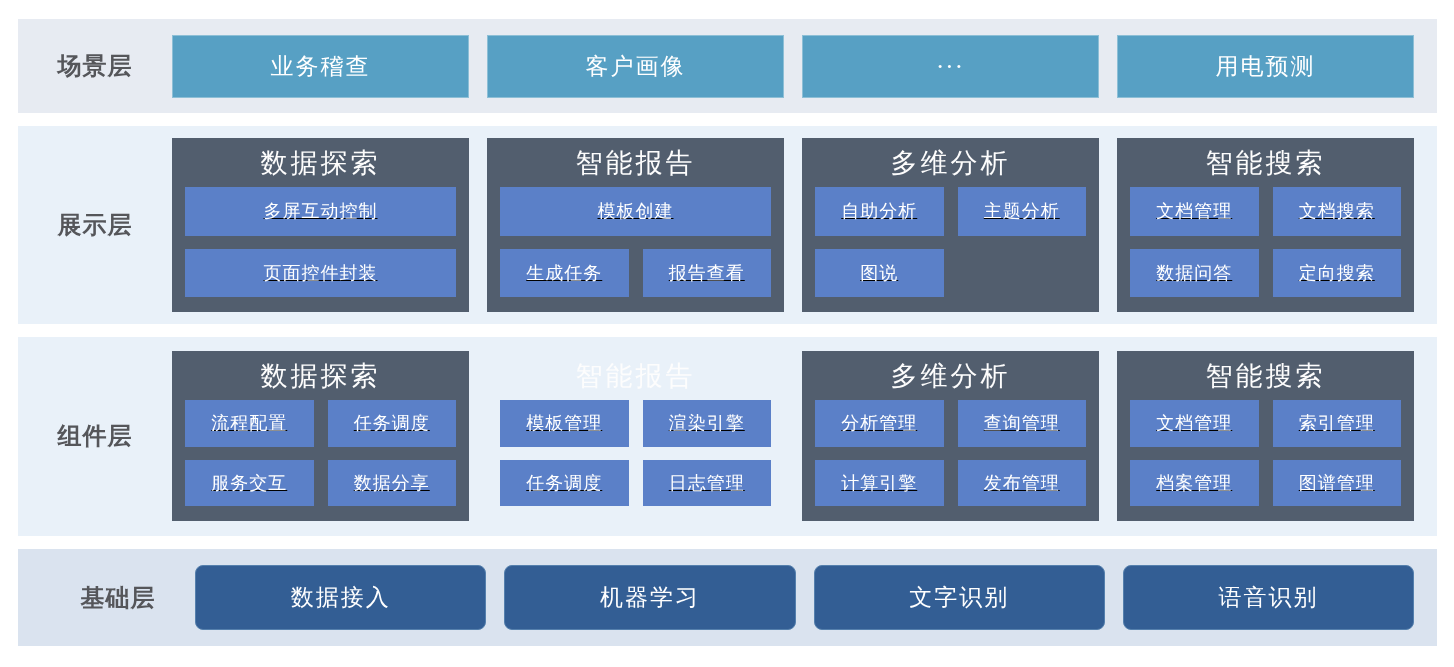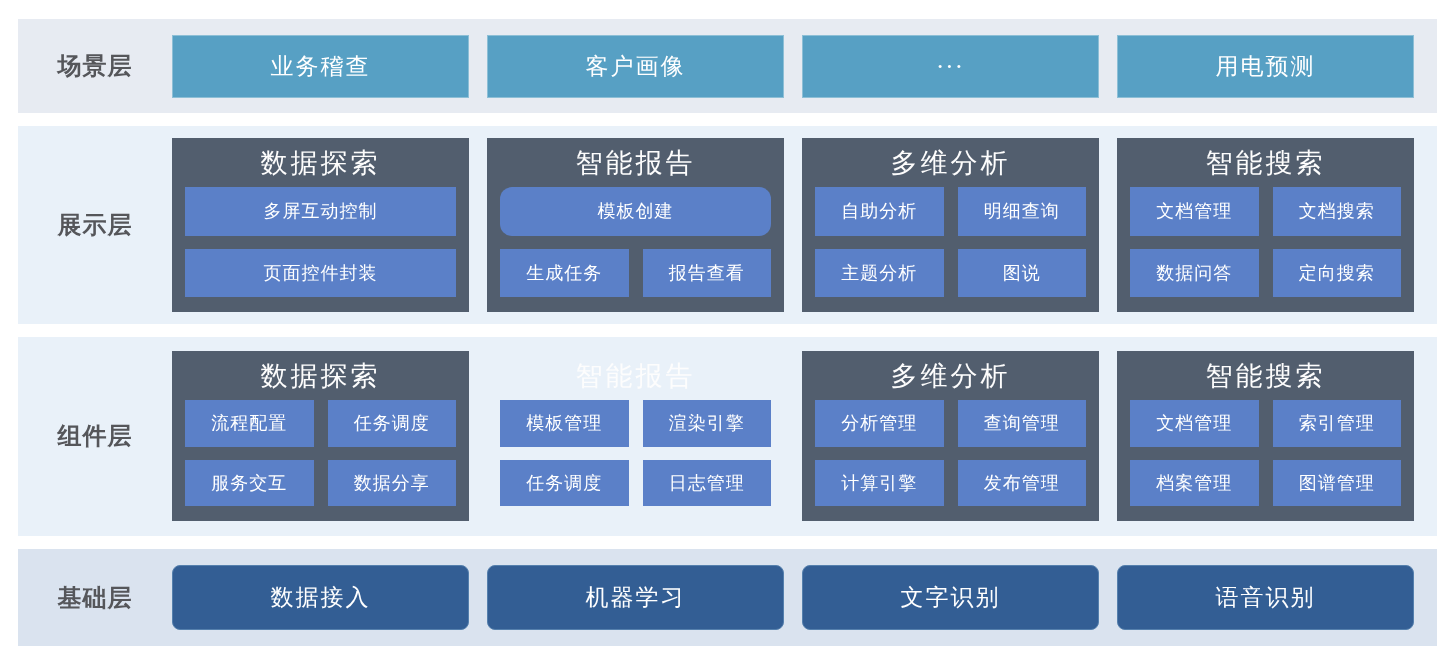"多屏互动控制" .group-body { text-decoration: none -> underline }
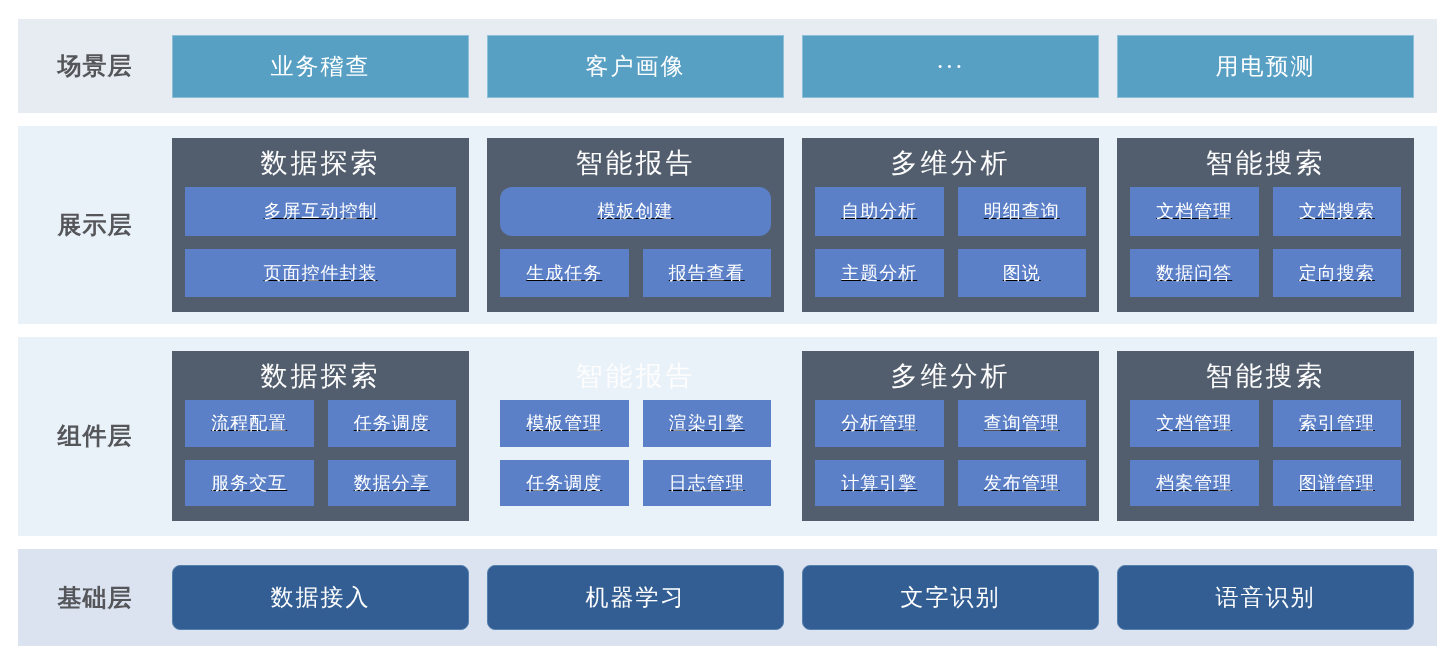"模板创建" .span2 { border-radius: 12px -> none }
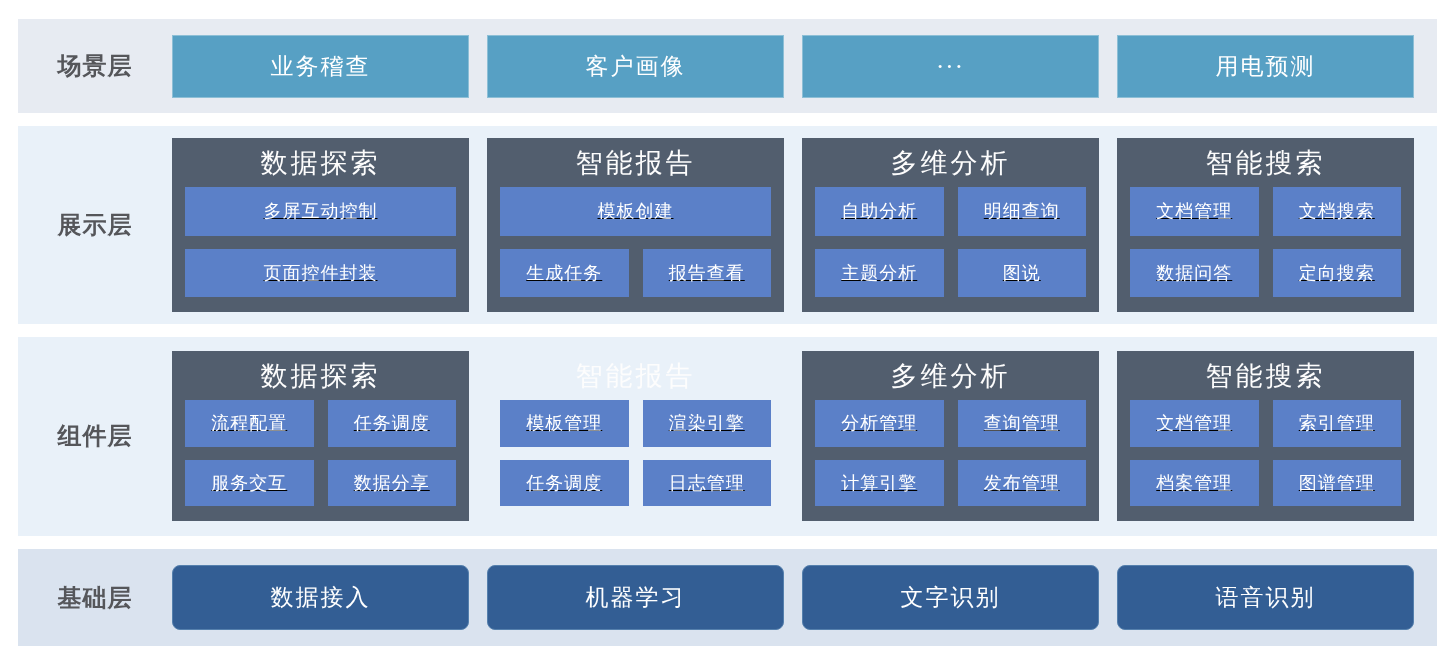"明细查询" div.item { html: <div>明细查询</div> -> none }
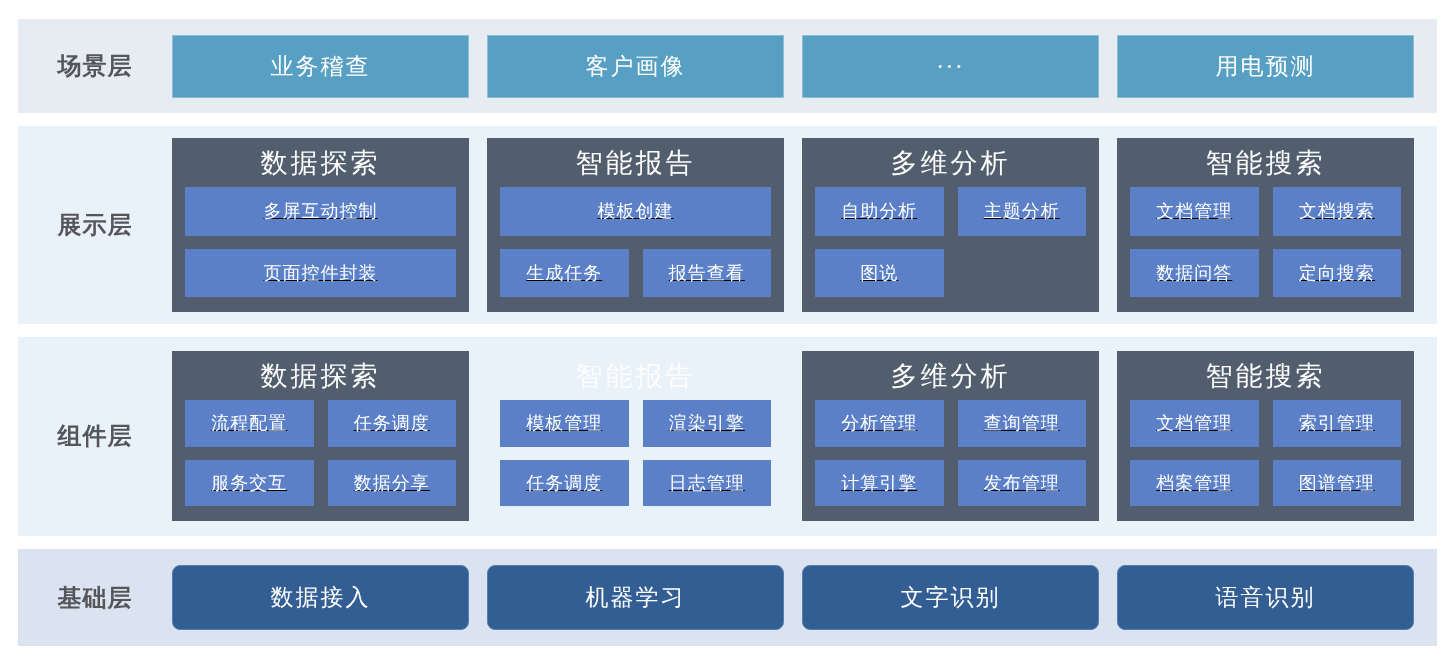"基础层" .band-foundation { padding-left: none -> 23px }
